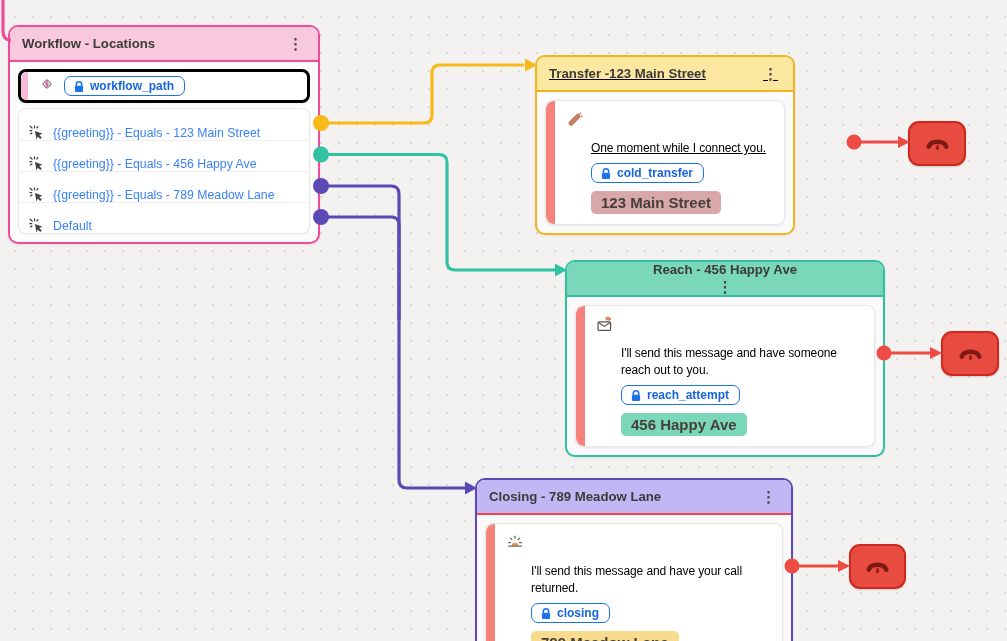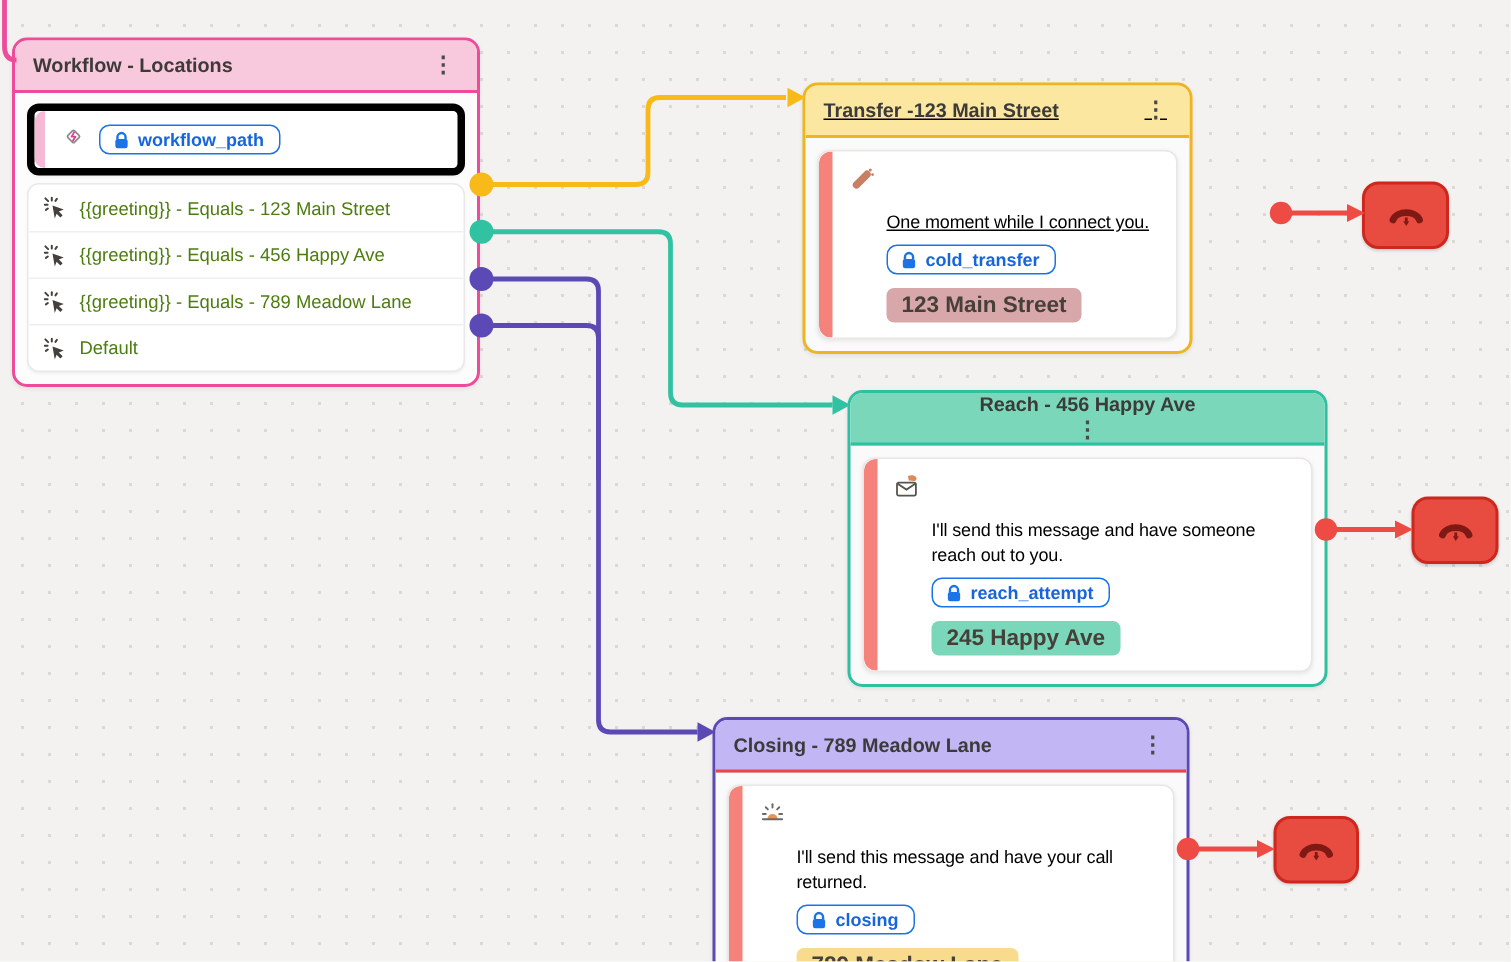"workflow_path" .path-card { border: 5px solid #000000 -> 3px solid #000000; height: 48px -> 34px }
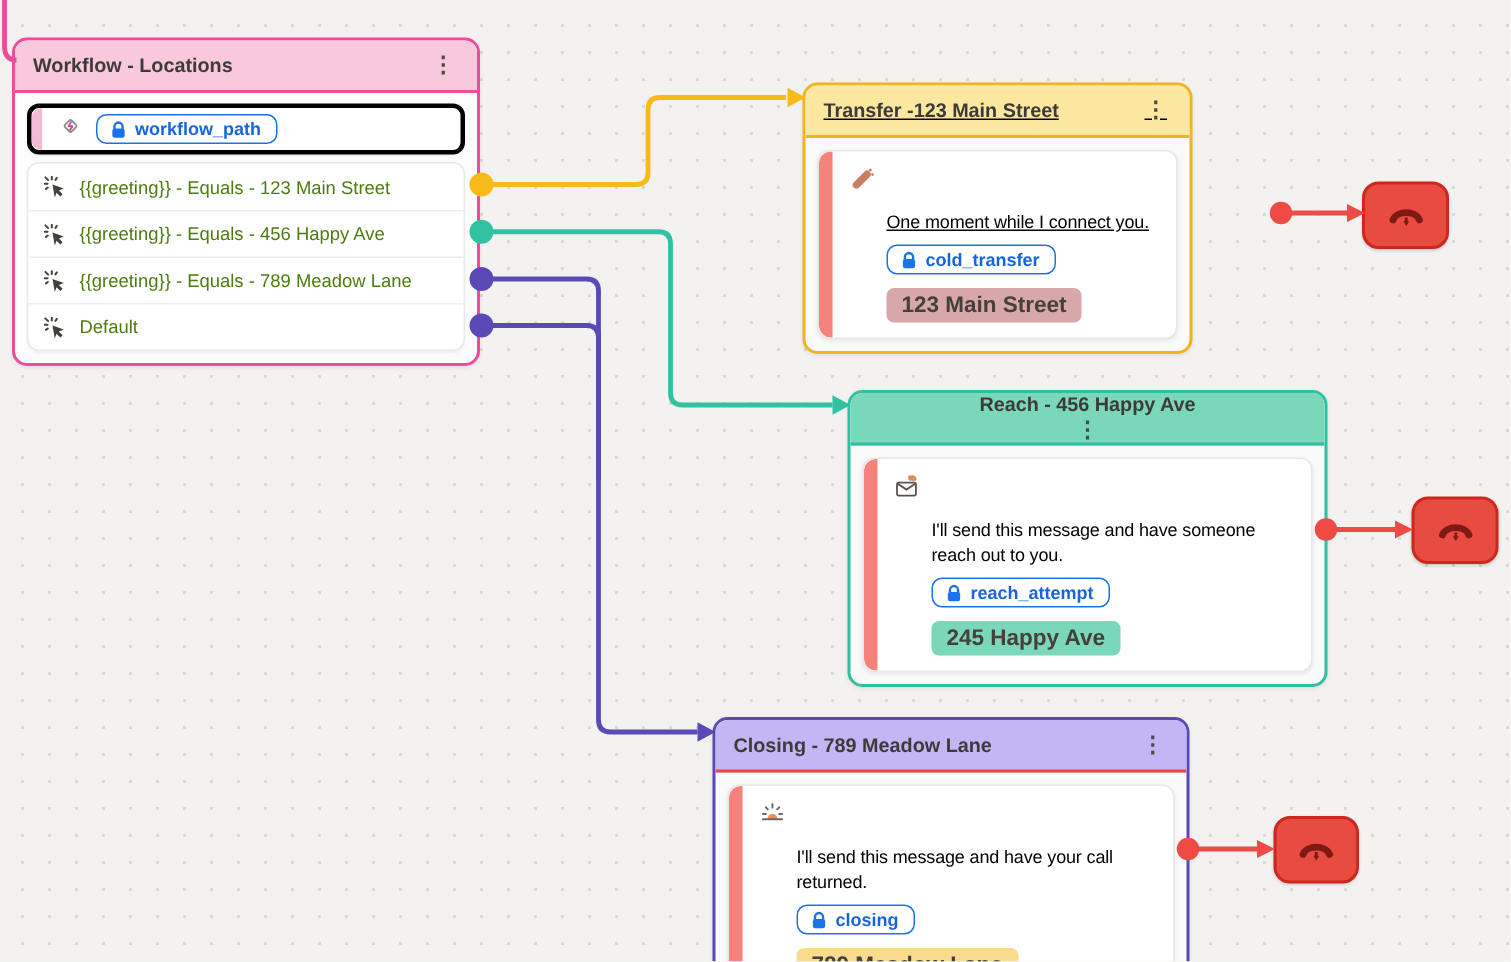"{{greeting}} - Equals - 123" .row { align-items: center -> flex-end; color: #4d7c0f -> #3b82f6 }
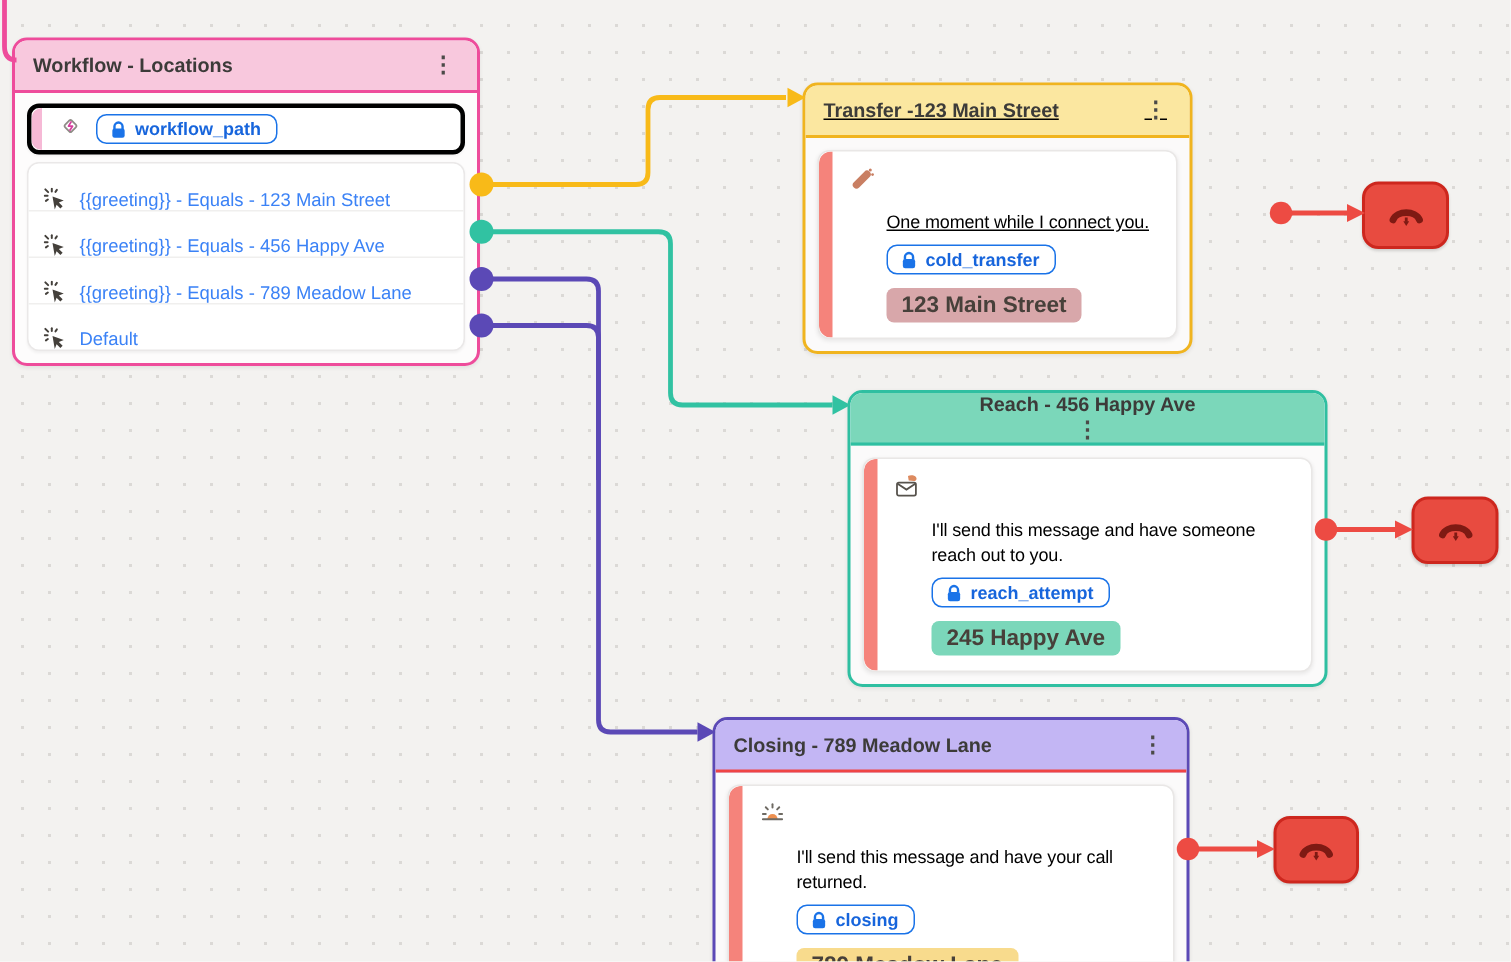"245 Happy Ave" span.tag { text: 245 -> 456 }
